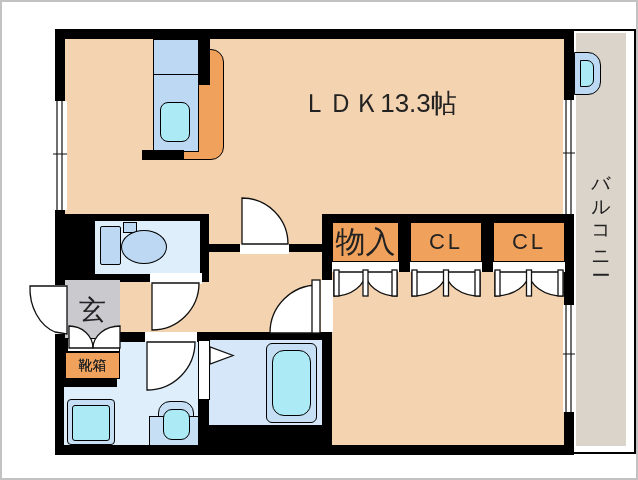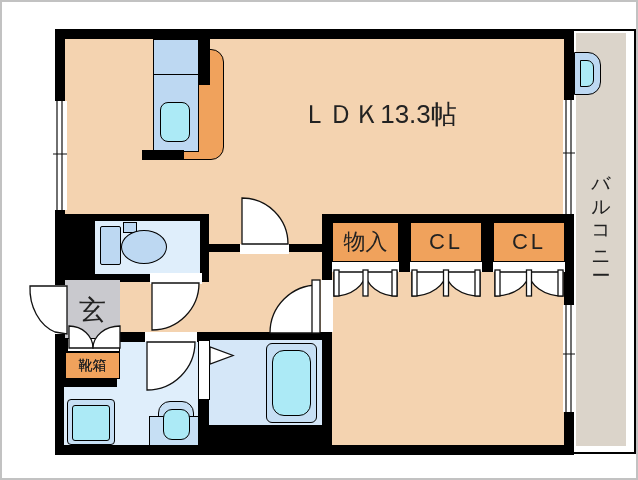"ＬＤＫ13.3帖" div.abs { top: 96px -> 85px }
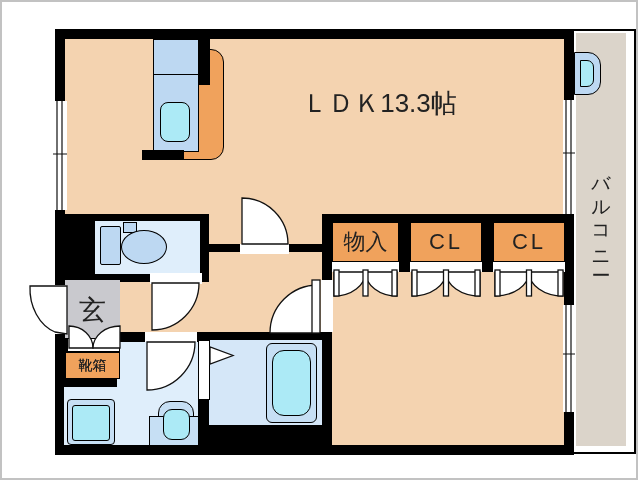"物入" span.lbl { font-size: 22px -> 30px }
